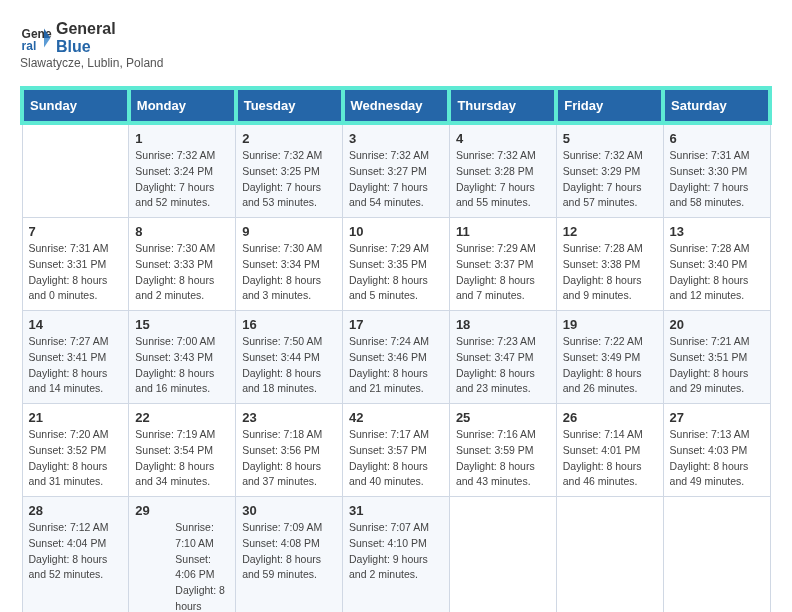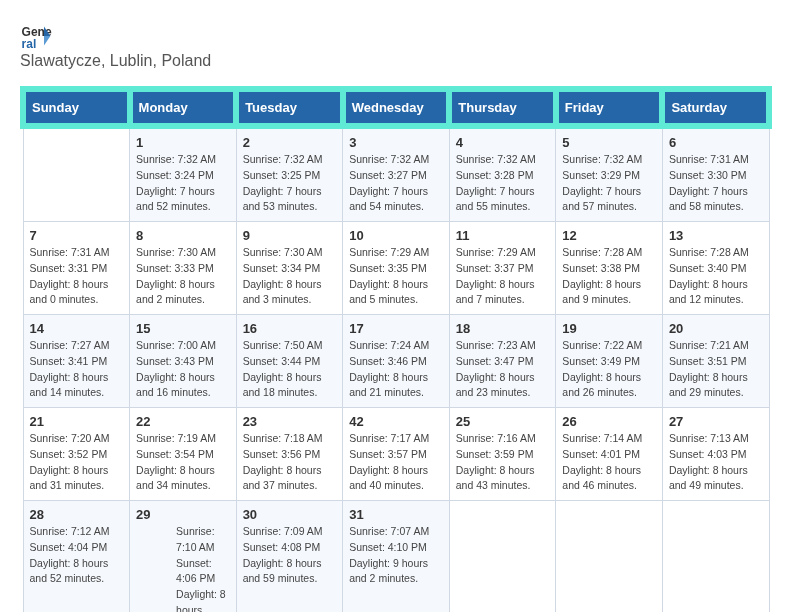"General" div { html: none -> <div> <div>General</div> <div>Blue</div> </div> }
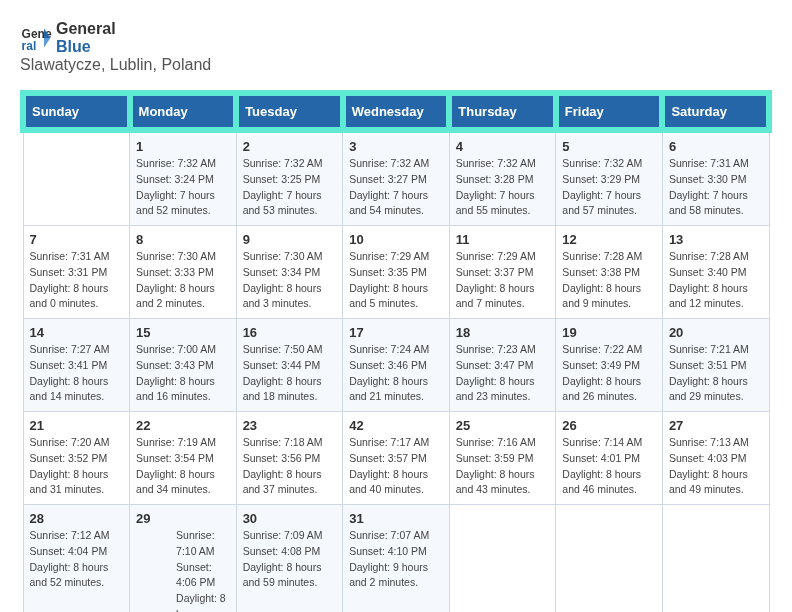"Slawatycze, Lublin, Poland" .subtitle { font-size: 16px -> 12px }
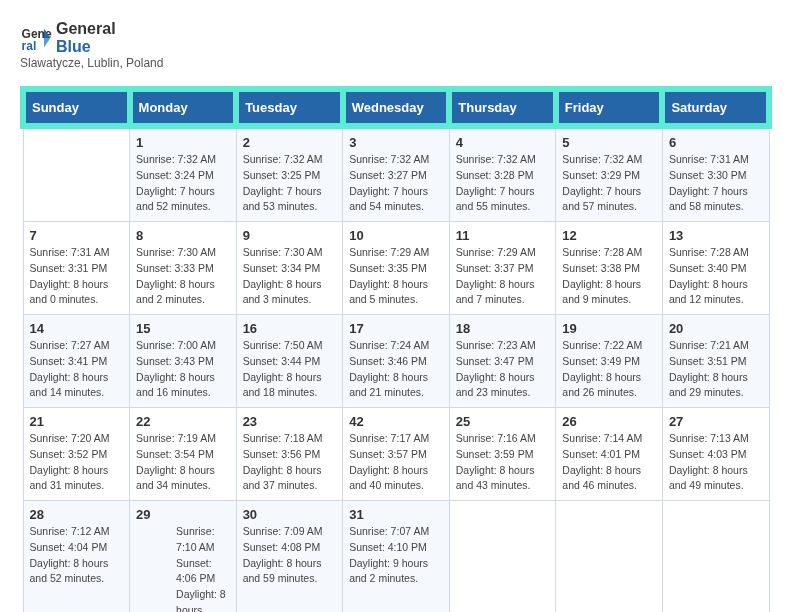"Sunday" thead th { border: 6px solid #5eead4 -> 4px solid #5eead4 }
